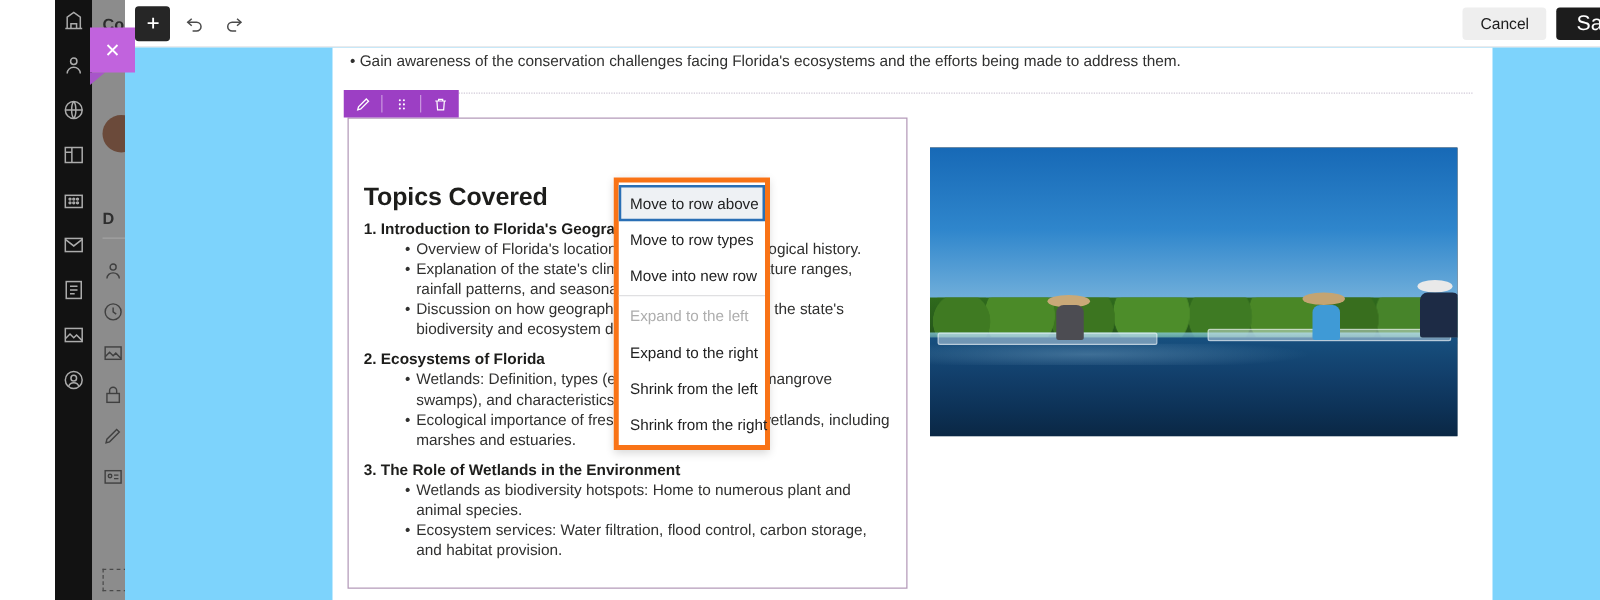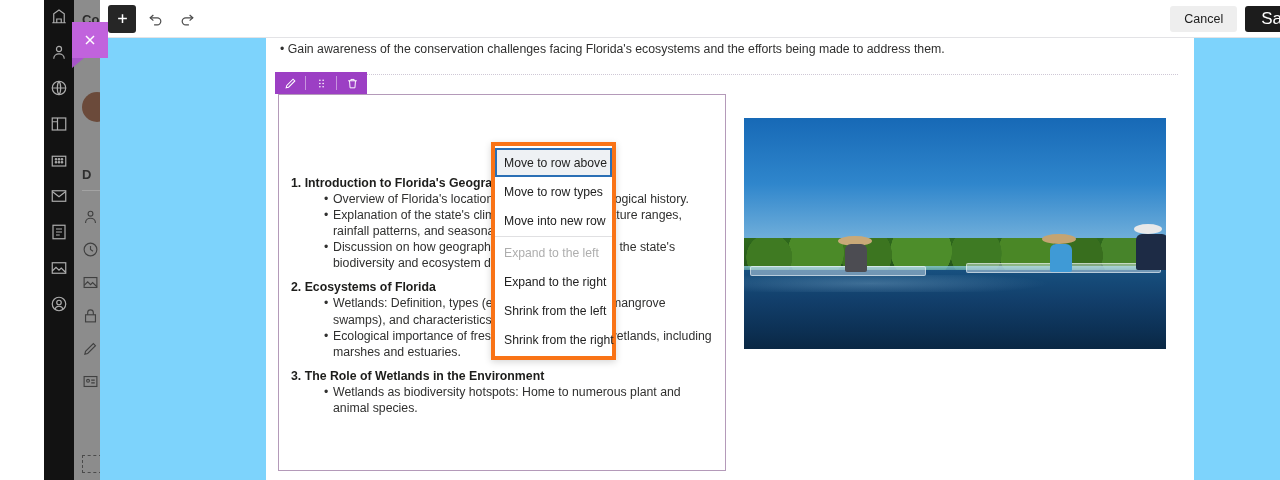"Topics Covered" h2.doc-h { html: none -> <h2>Topics Covered</h2> }
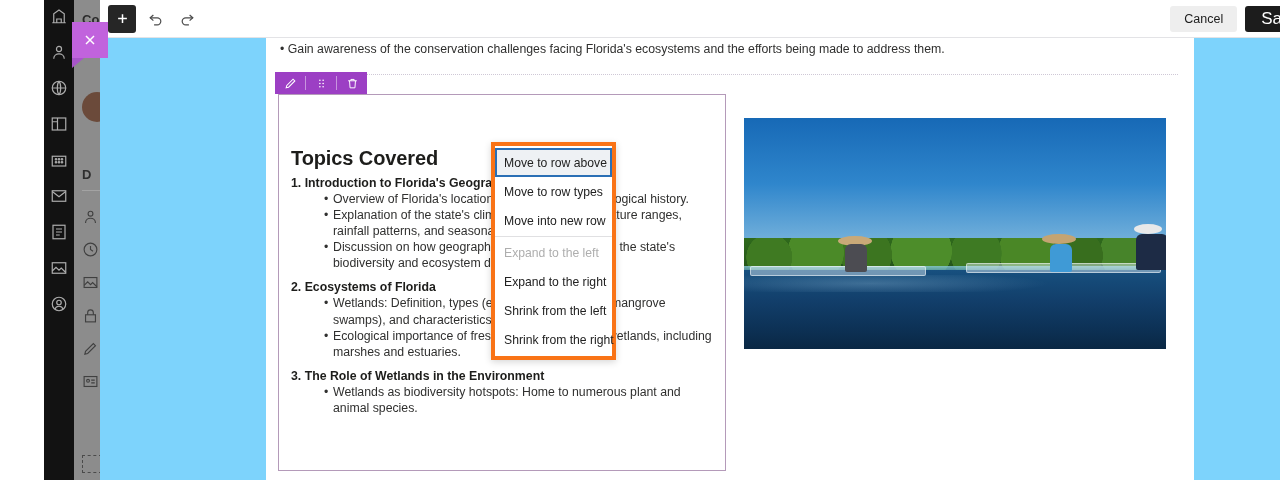"Ecosystem services: Water filtration," li { html: none -> <li>Ecosystem services: Water filtration, flood control, carbon storage, and habitat provision.</li> }
